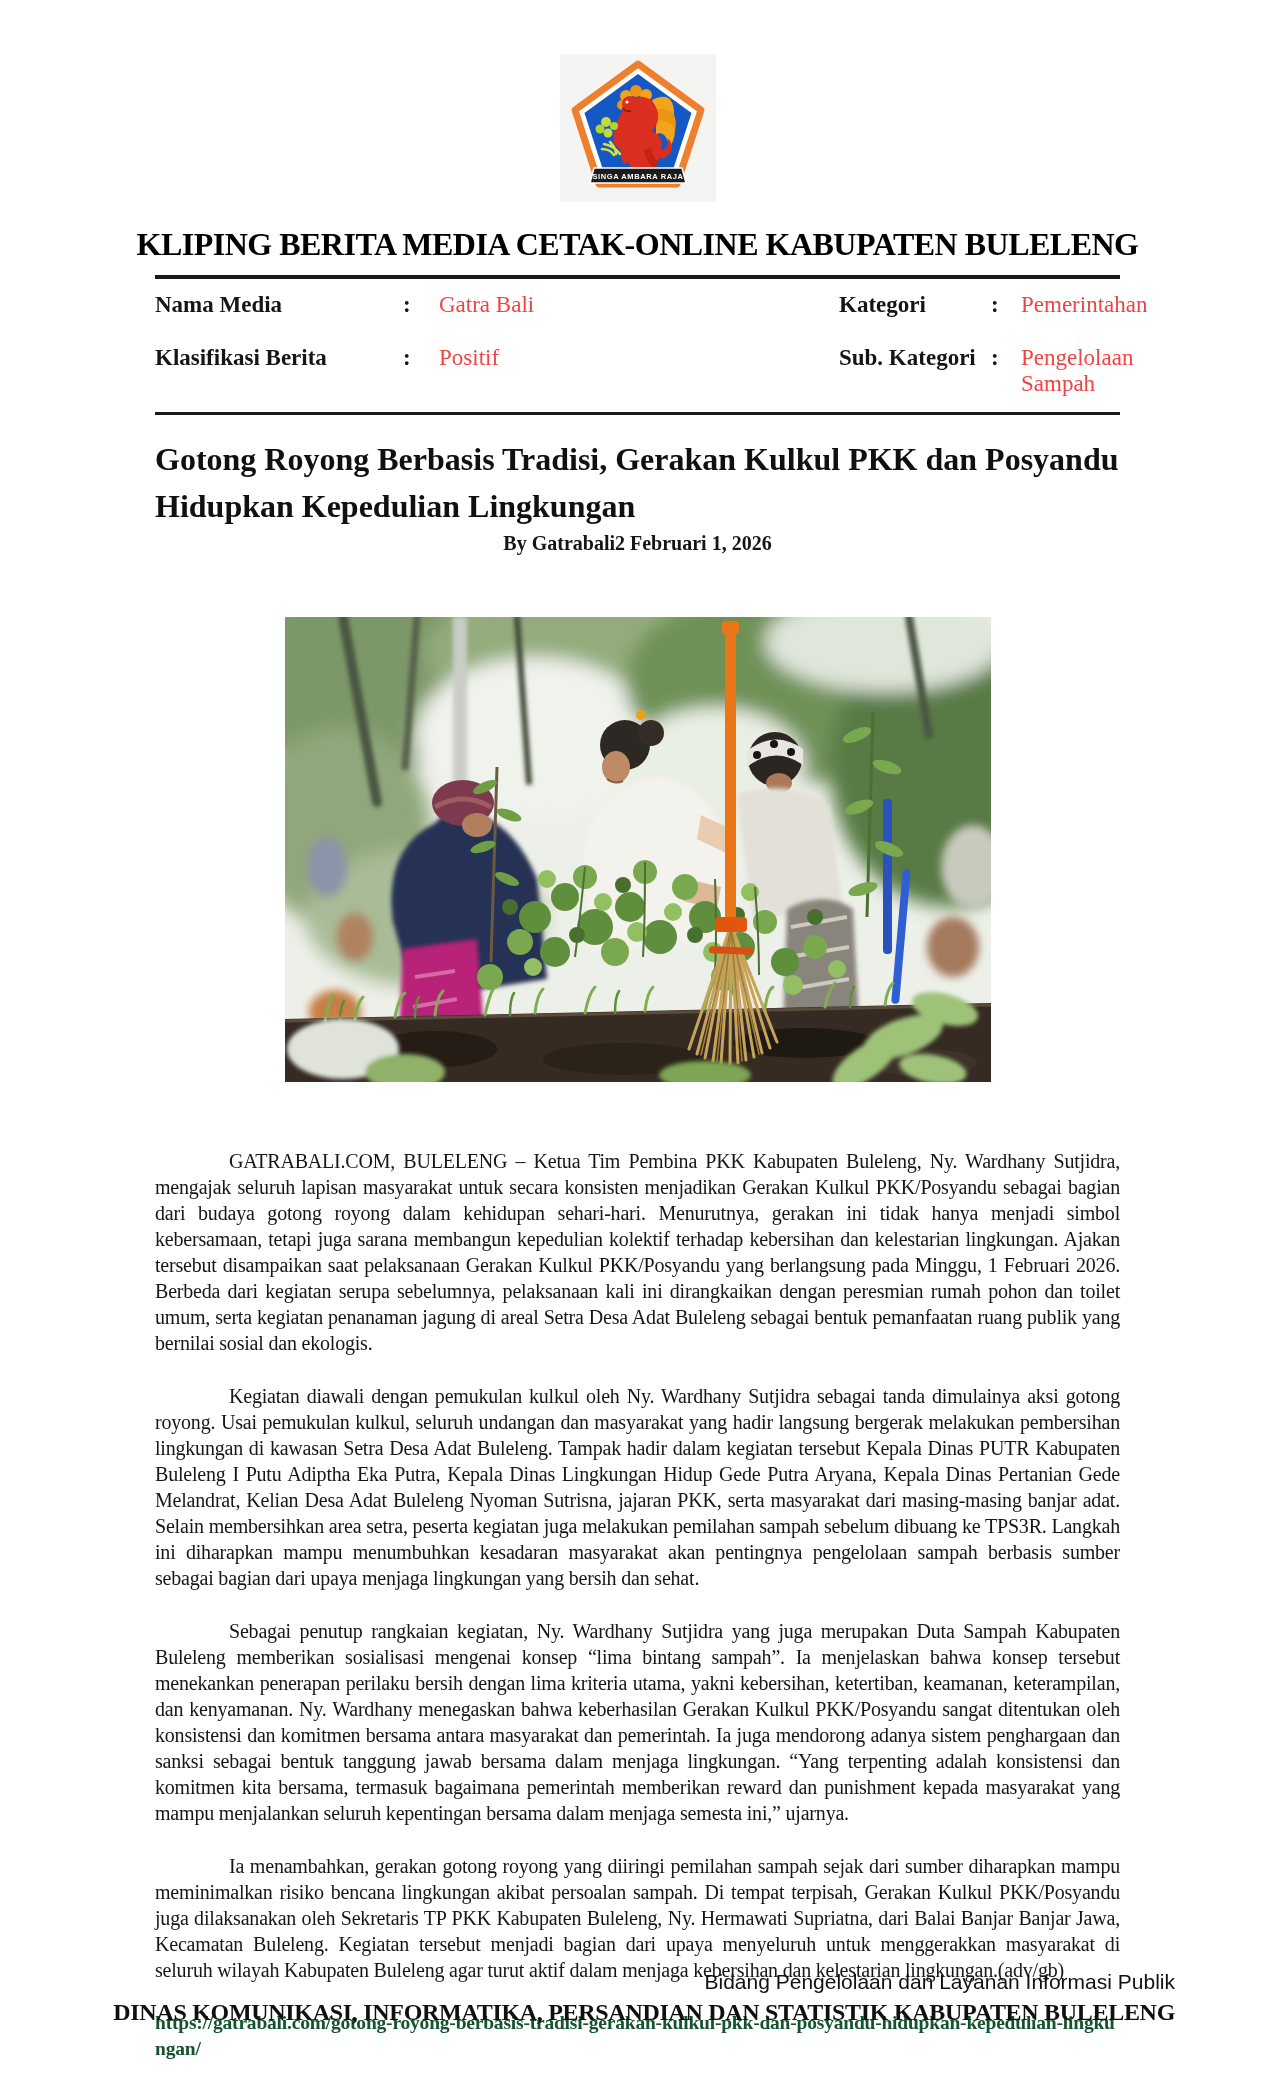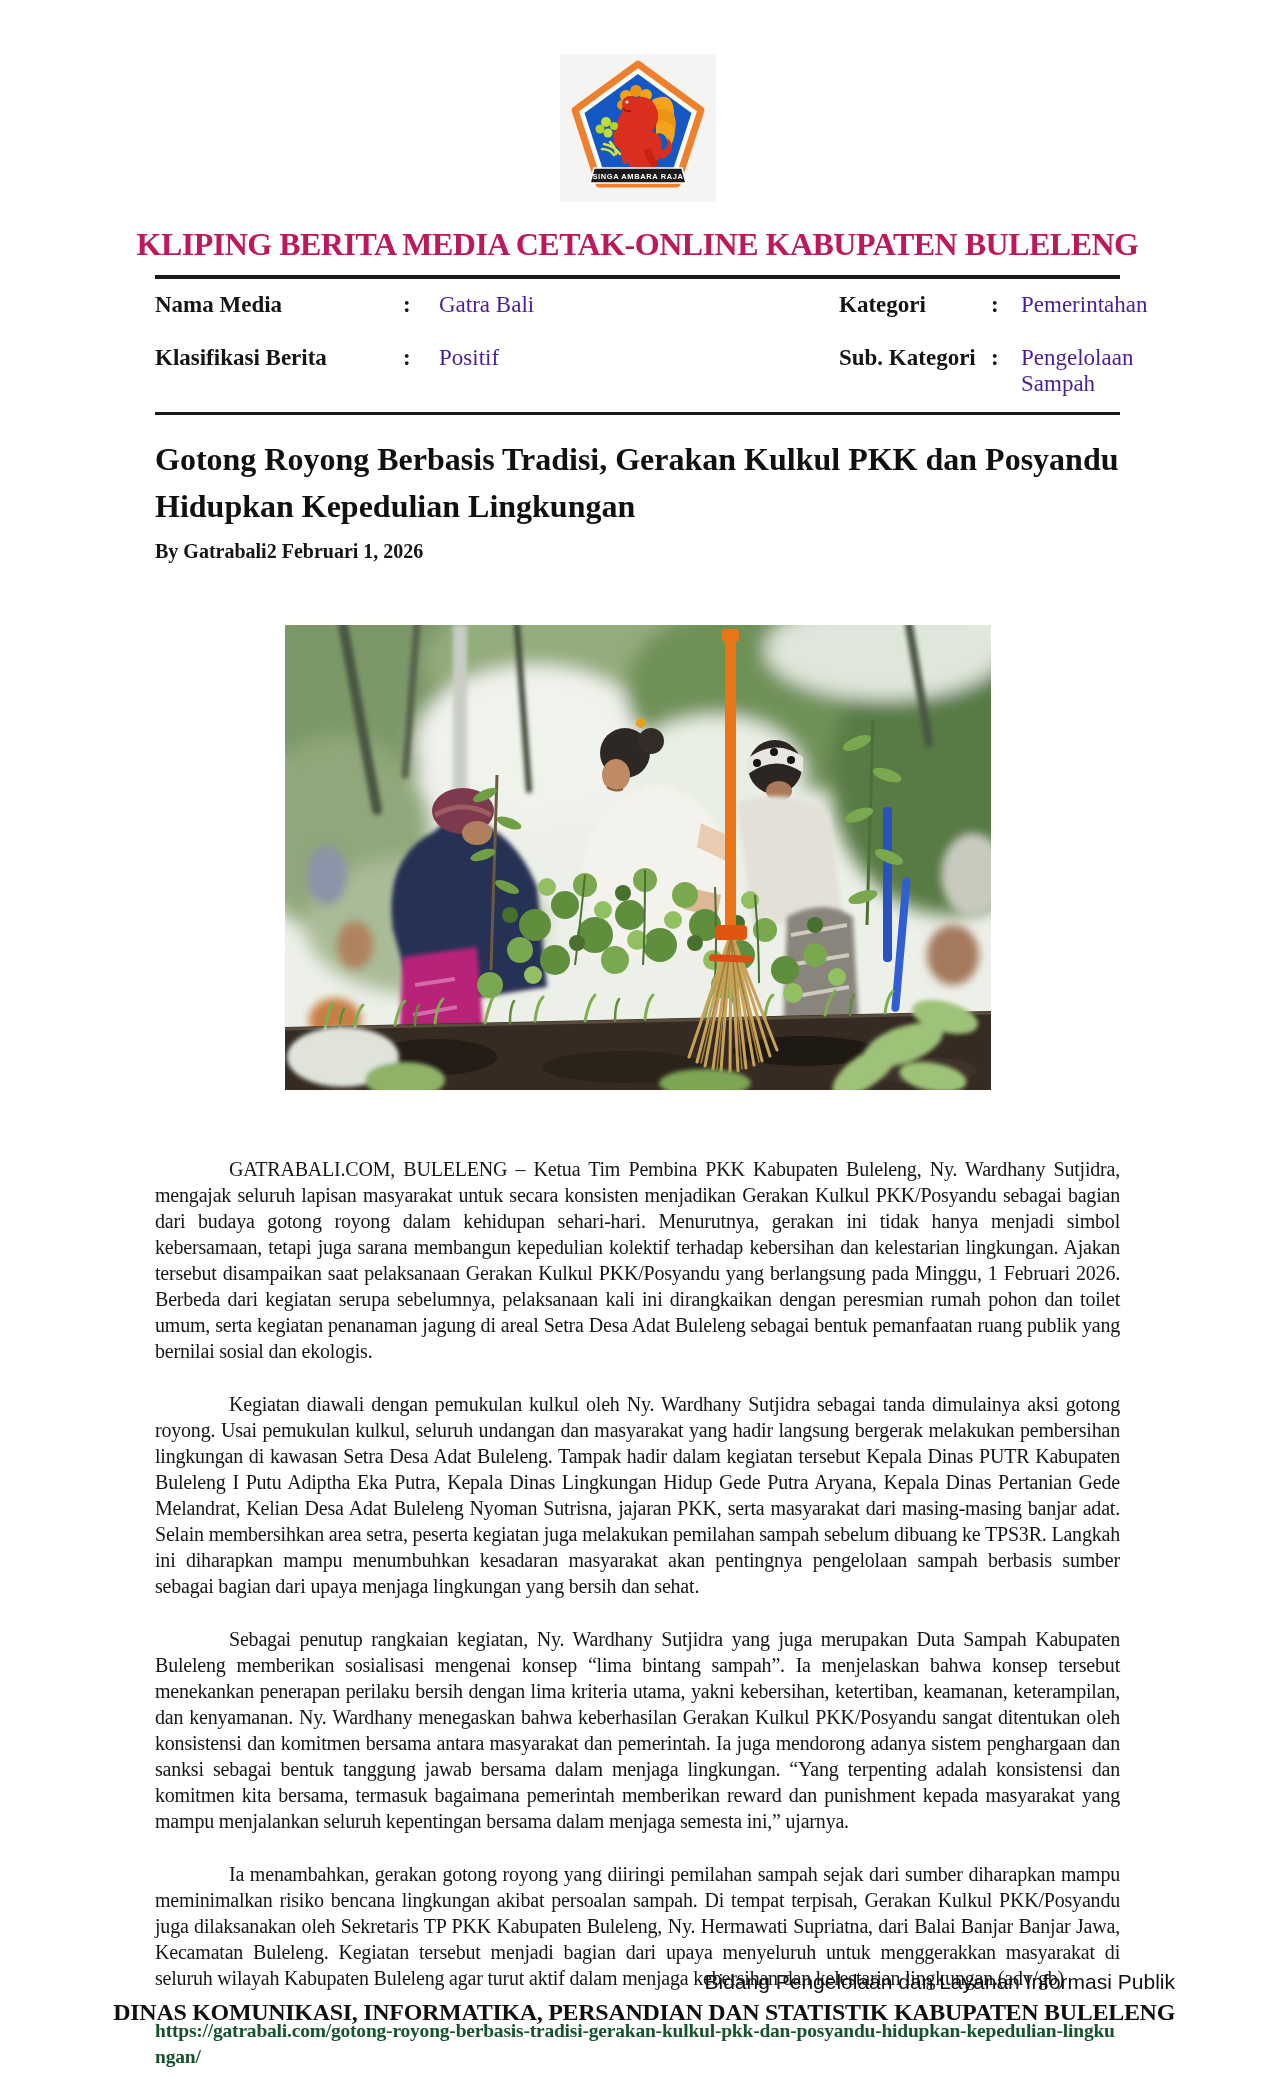"KLIPING BERITA MEDIA CETAK-ONLINE" .page-title { color: #be185d -> #000000 }
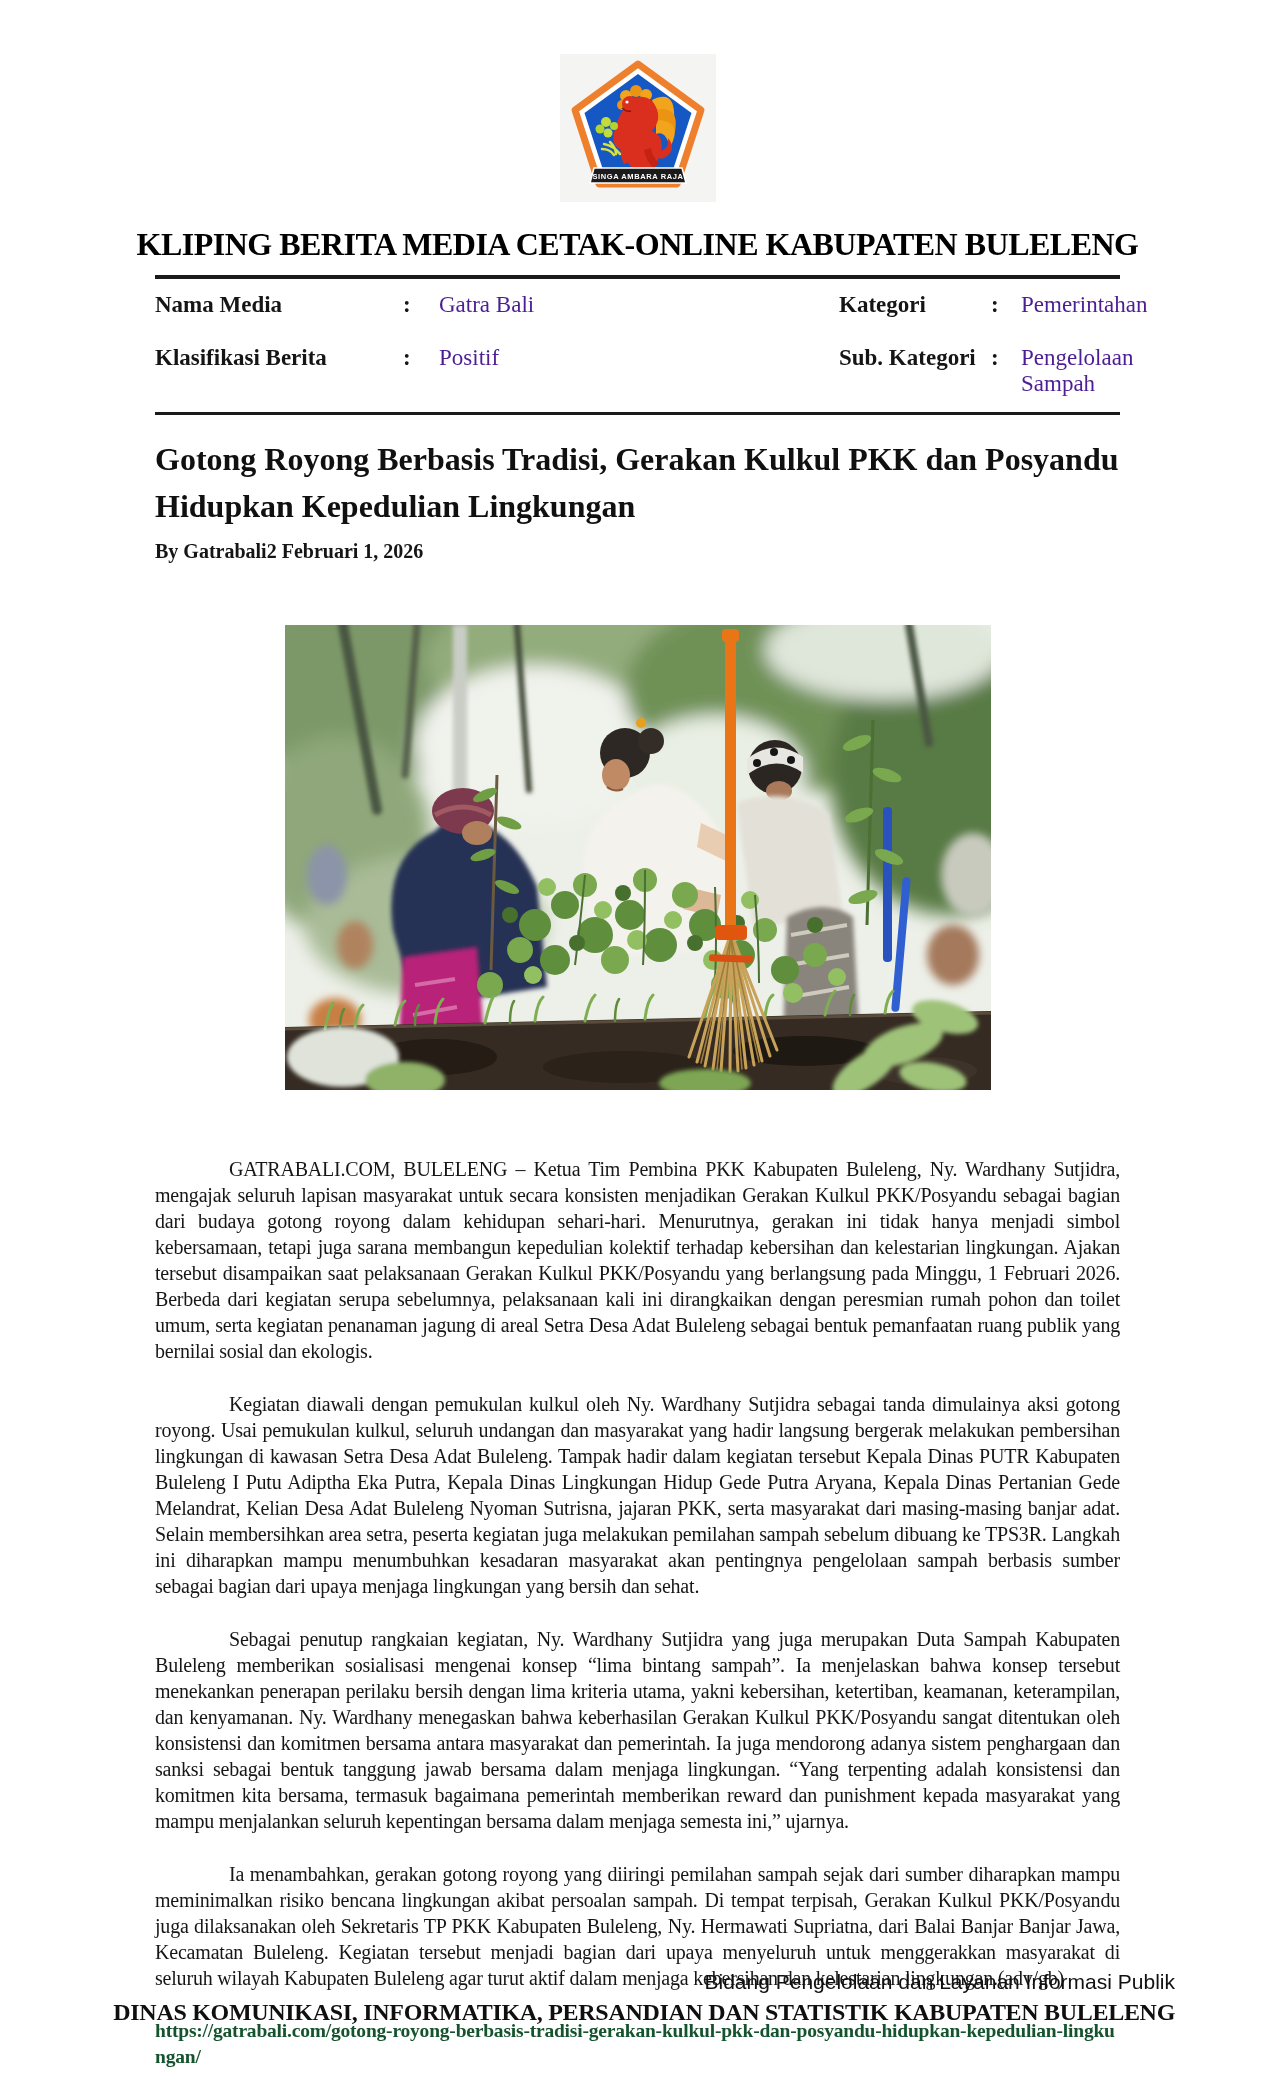"Gatra Bali" .meta-value { color: #4c1d95 -> #ef4444 }
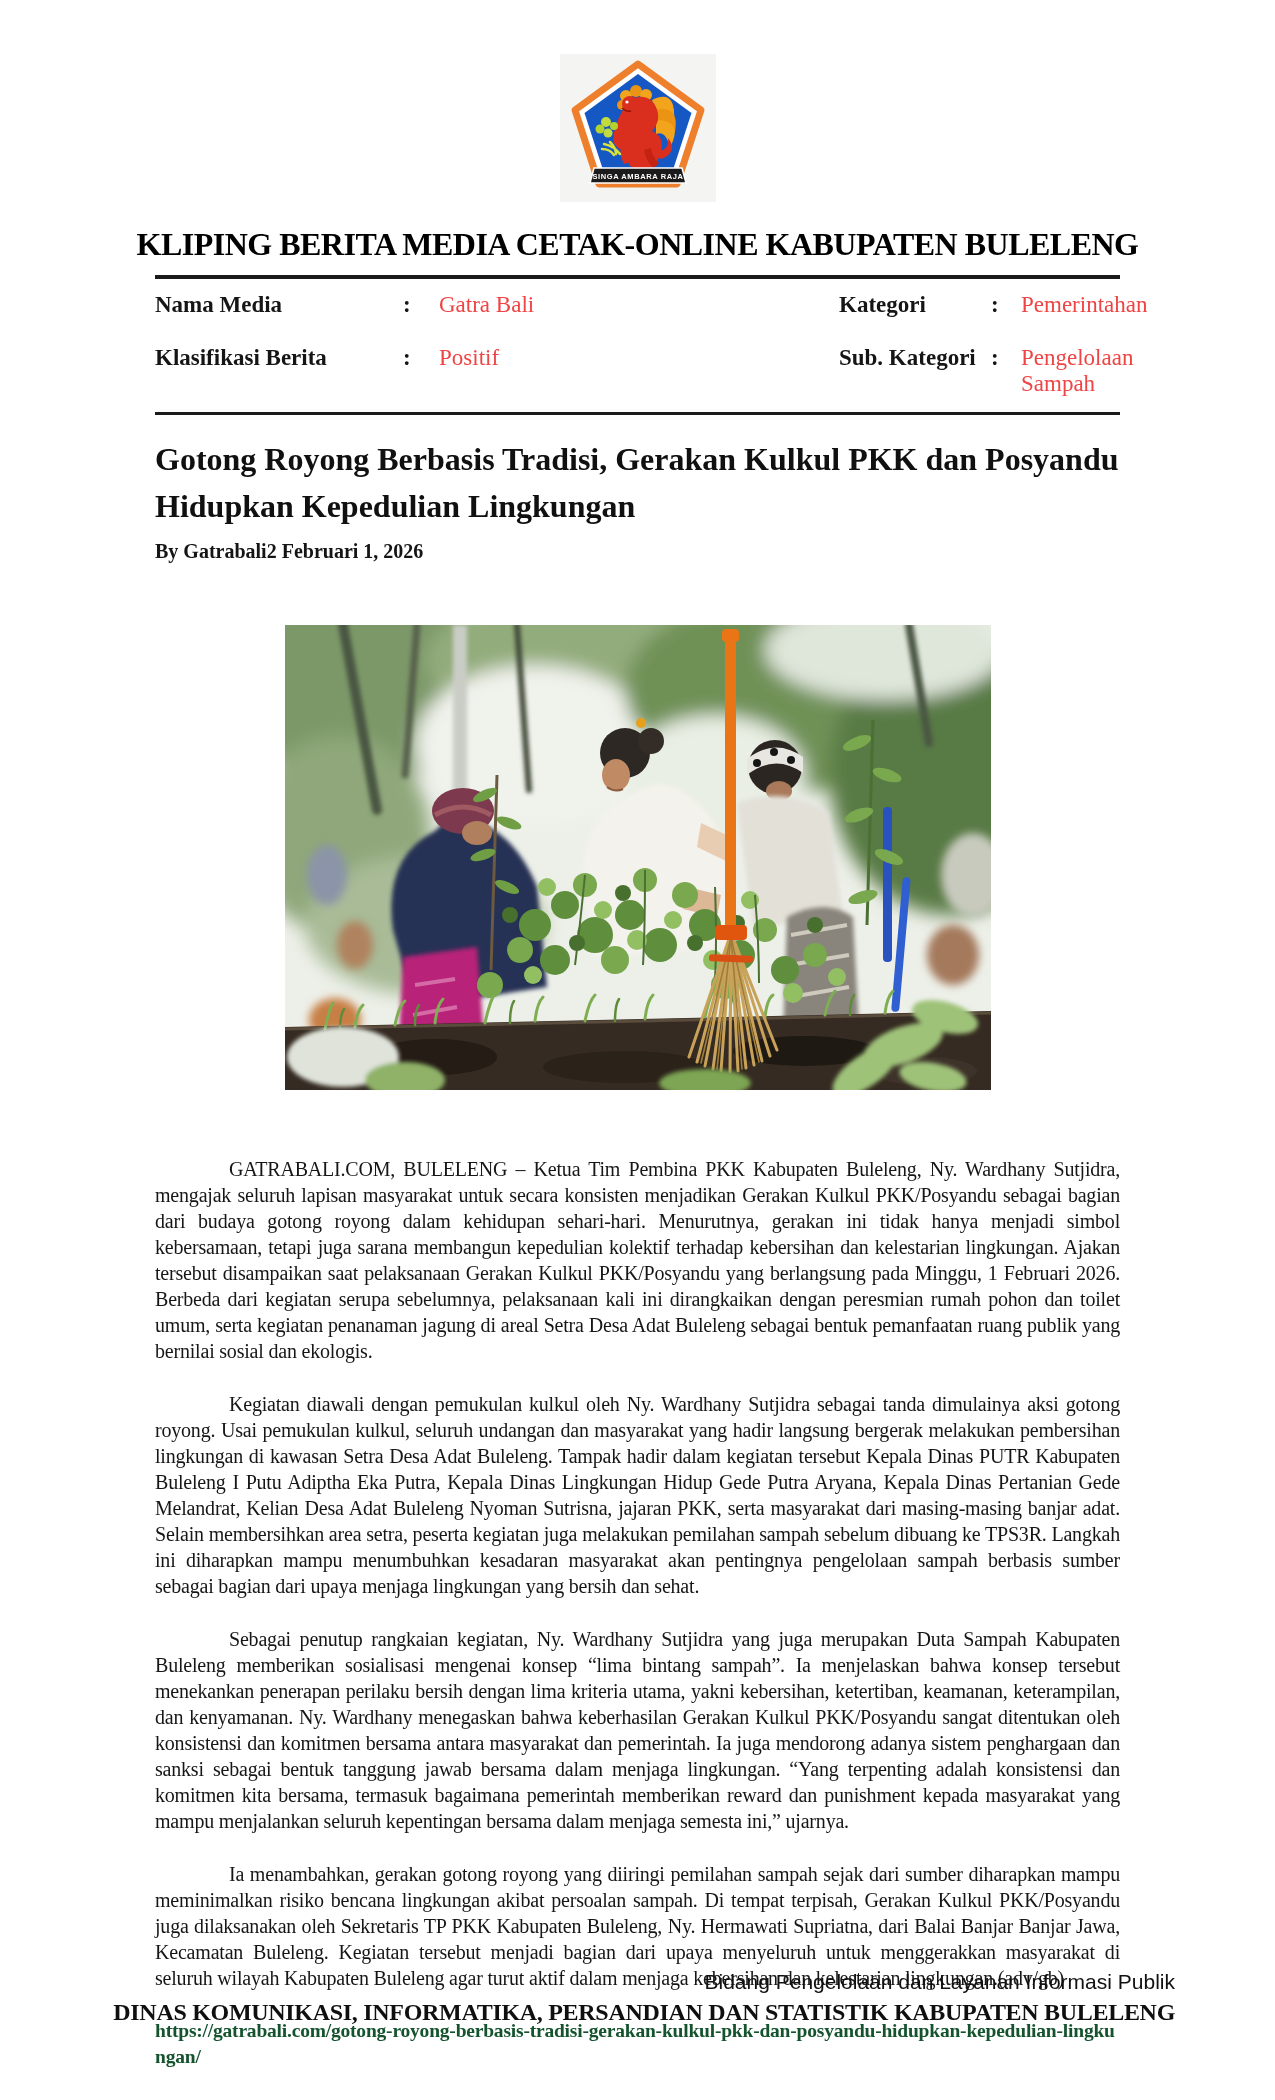"By Gatrabali2 Februari 1, 2026" .byline { margin-top: 10px -> 2px; text-align: none -> center }
